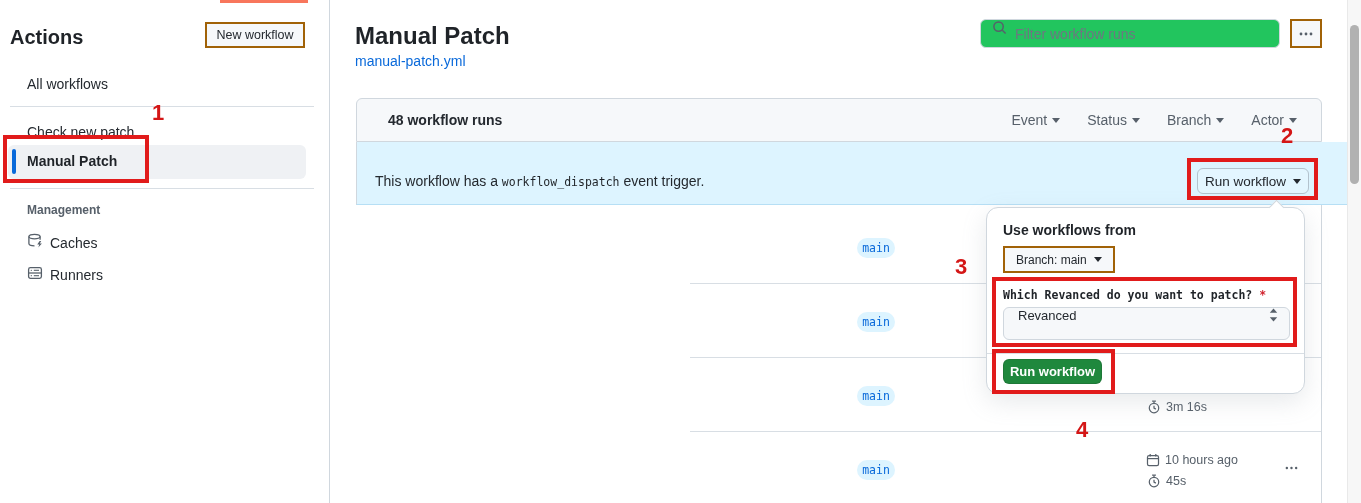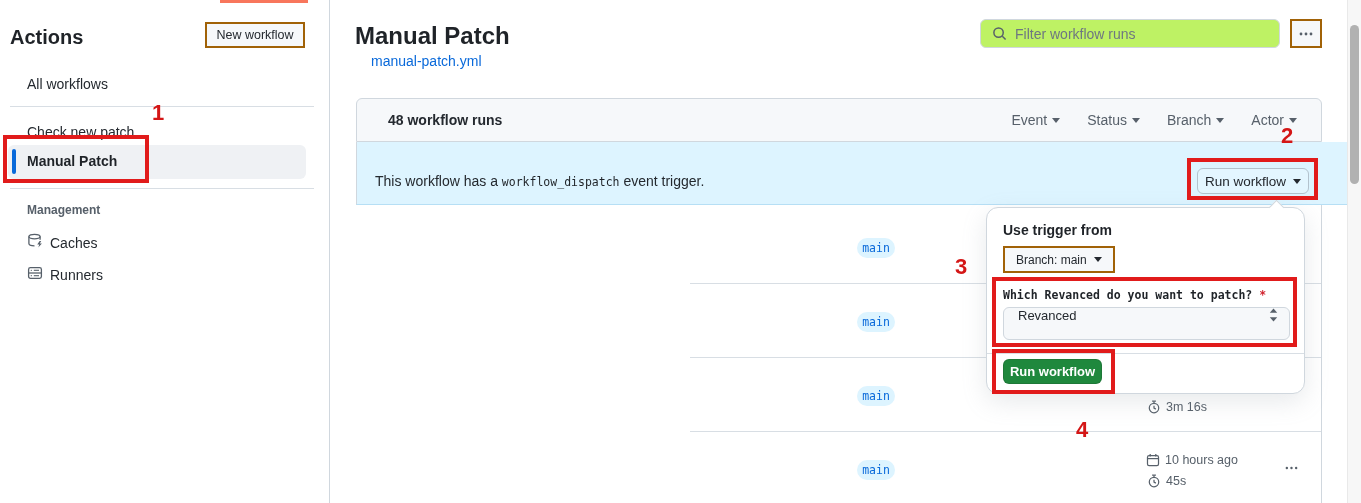"Filter workflow runs" .search-box { align-items: center -> none; background: #bef264 -> #22c55e }
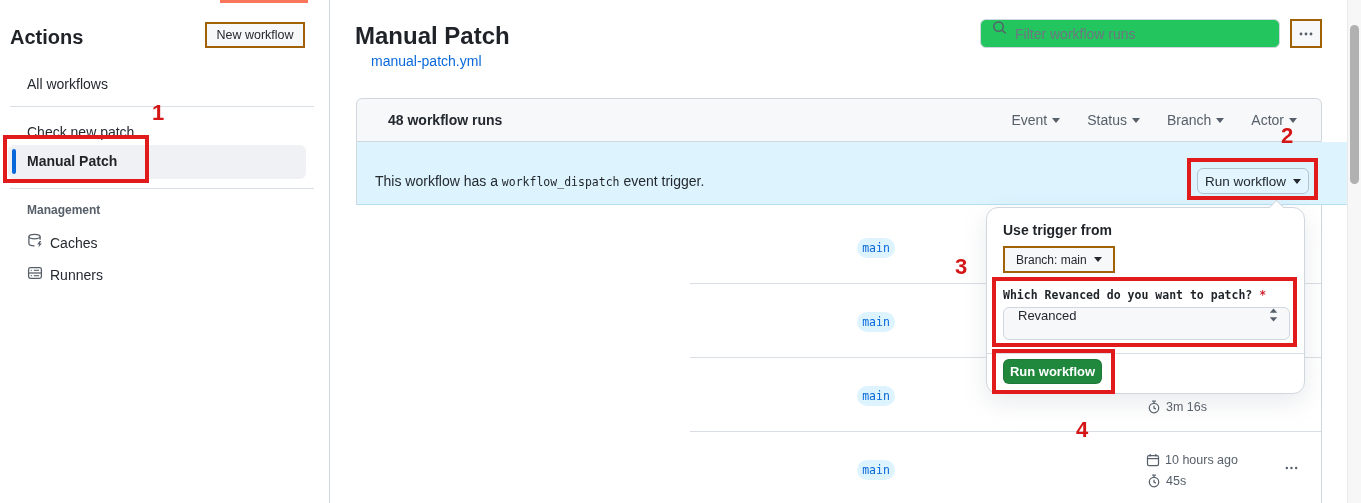"manual-patch.yml" .wf-file { margin-left: 16px -> none }
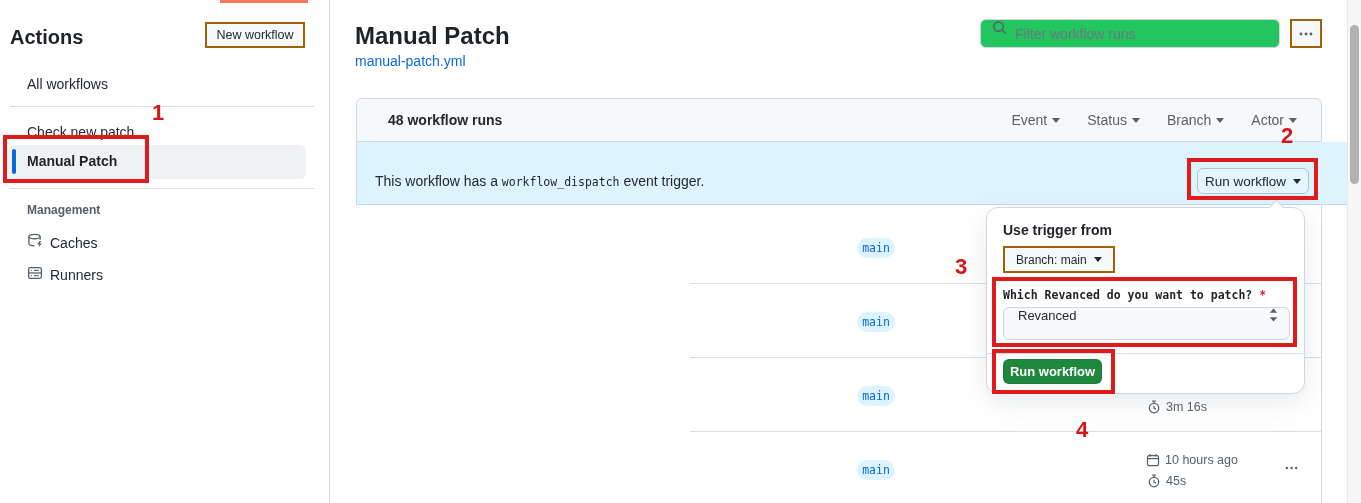"Use trigger from" div.panel-title { text: trigger -> workflows }
